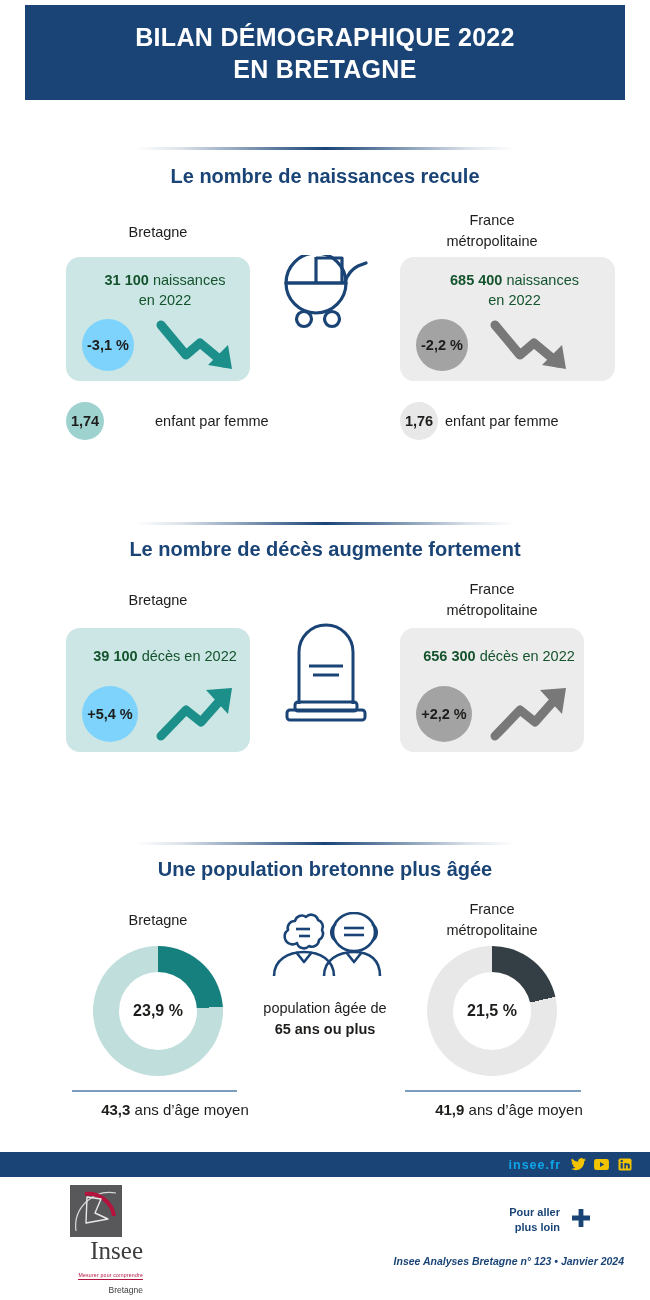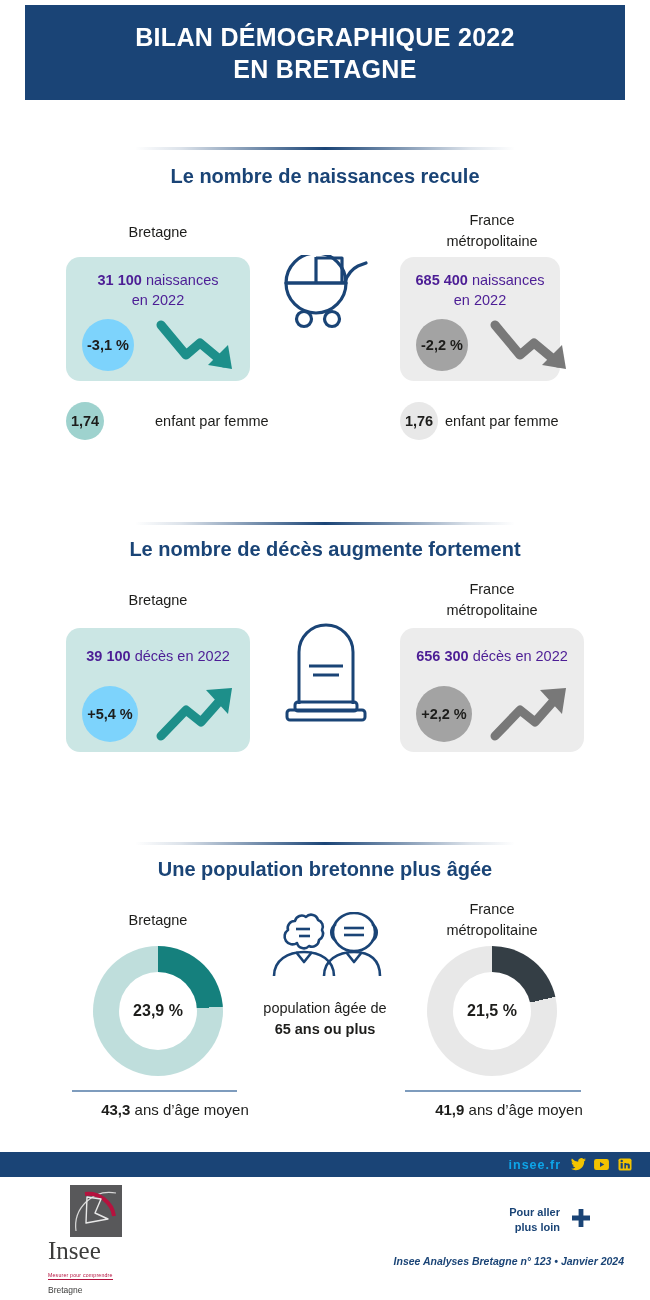"31 100 naissances" .card-text { color: #4c1d95 -> #14532d; padding-left: none -> 7px }
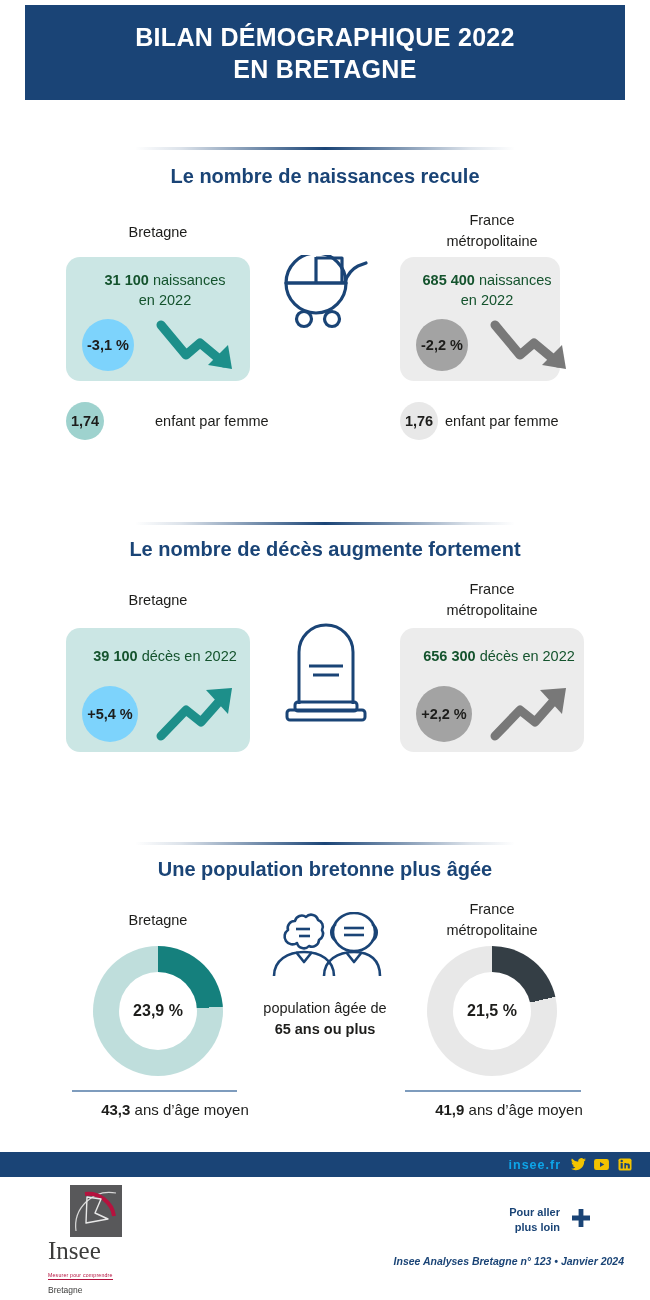"685 400 naissances" div.card { width: 160px -> 215px }
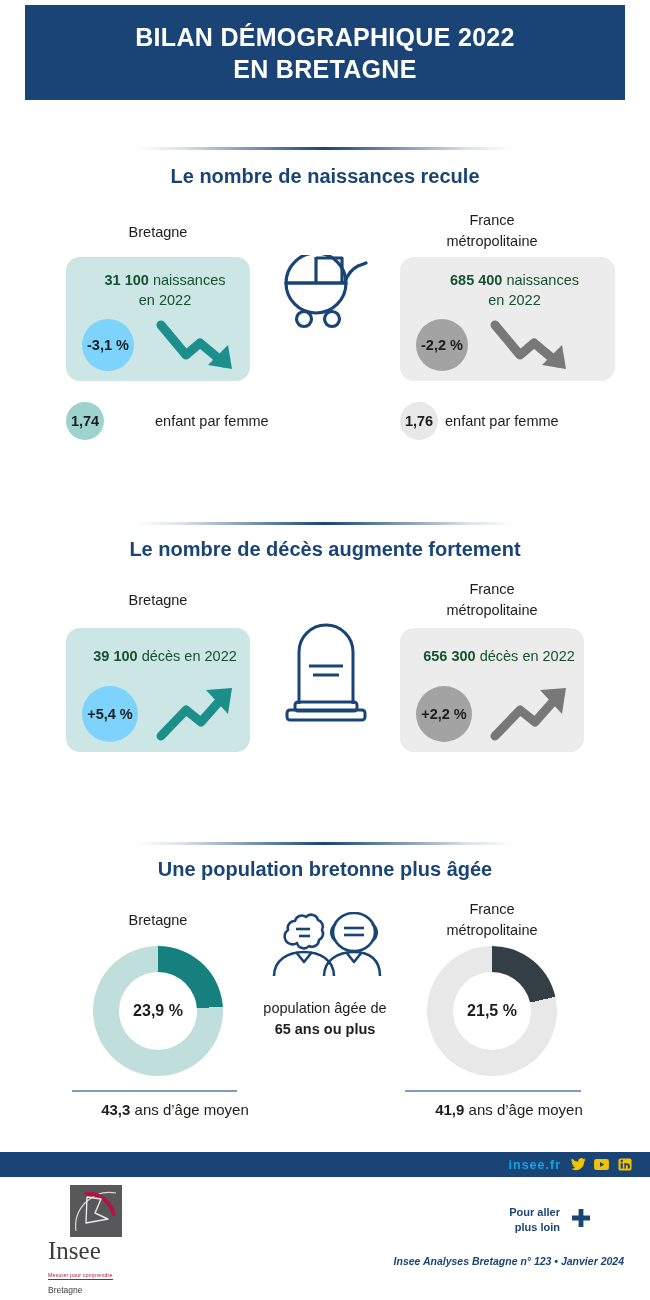"Insee" .logo-wrap { text-align: left -> right }
